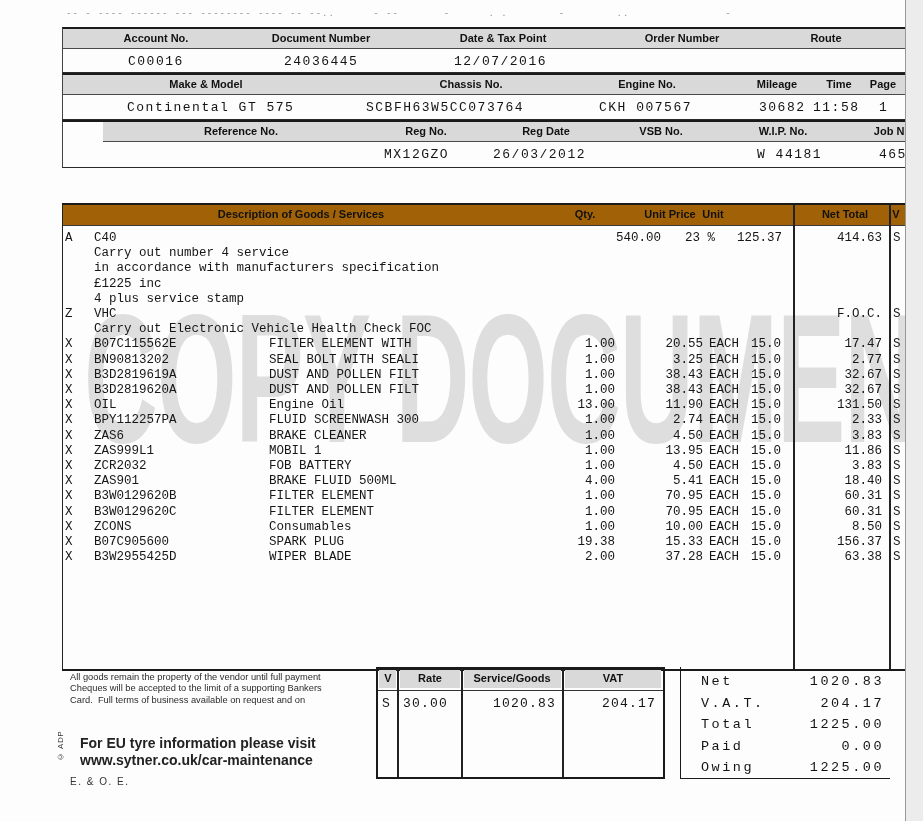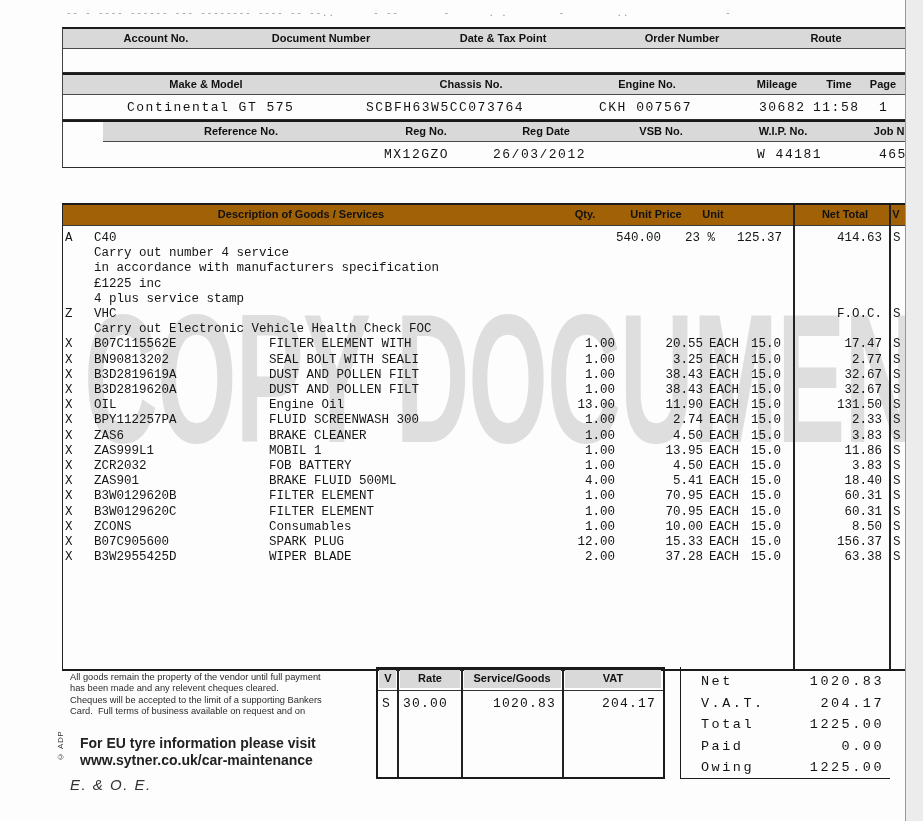"C00016" div.vals { html: none -> <div> <span>C00016</span> <span>24036445</span> <span>12/07/2016</span> <span></span> <span></span> </div> }
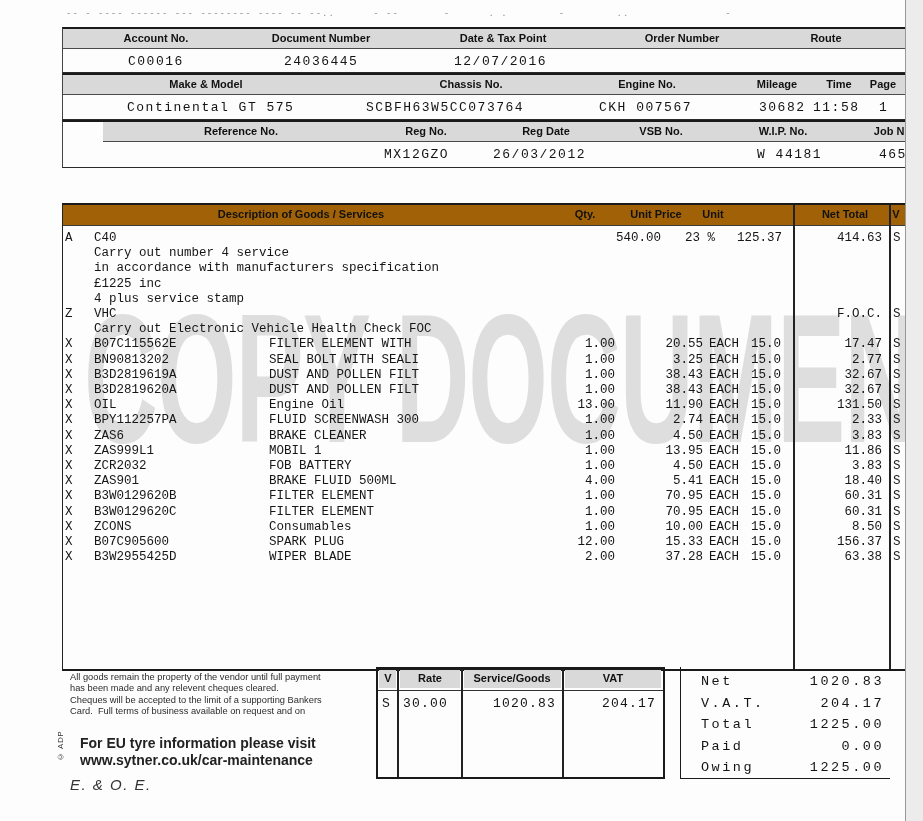"Unit Price" span.hlab { left: 593px -> 607px }
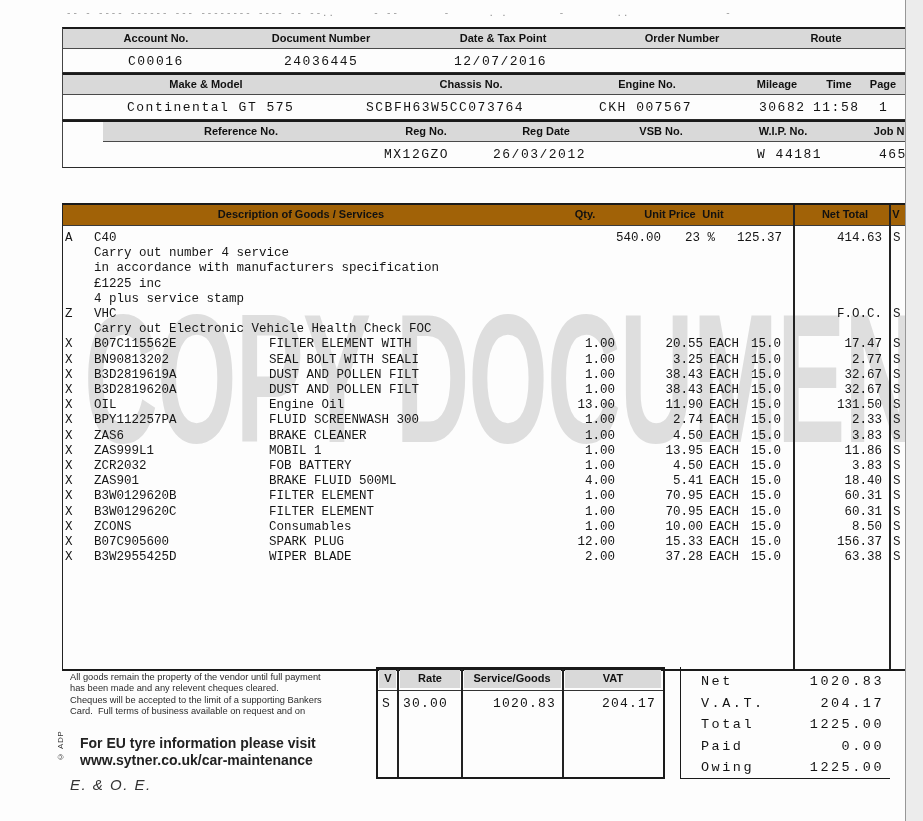"12.00" span.c-qty { text: 12.00 -> 19.38 }
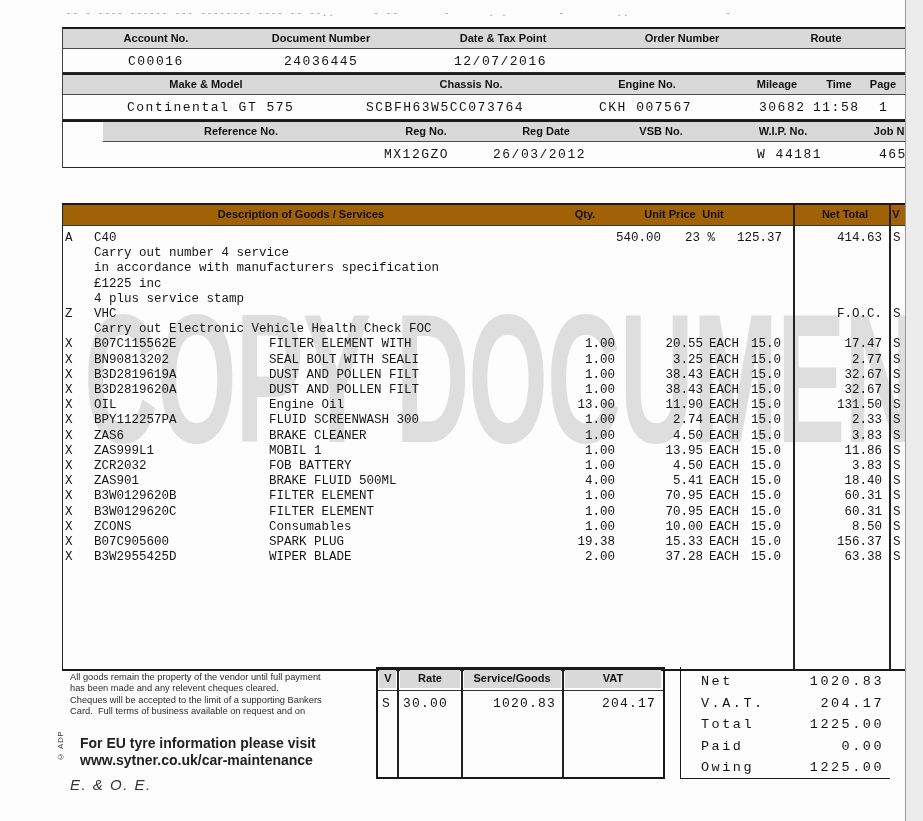"has been made and any" div { html: <div>has been made and any relevent cheques cleared.</div> -> none }
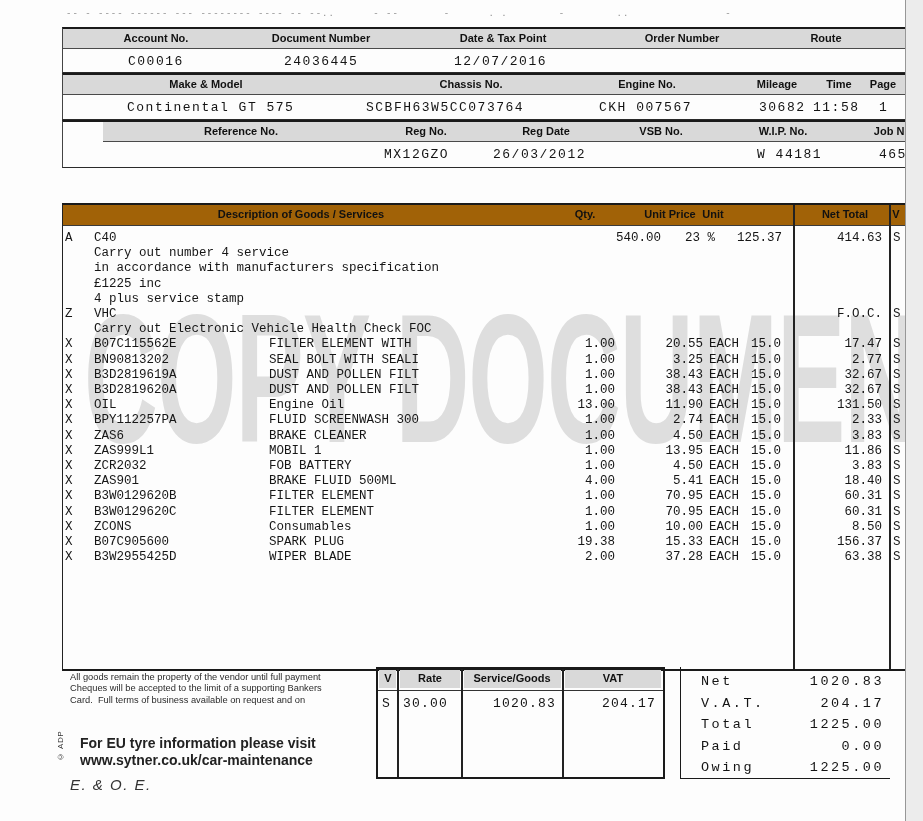"E. & O. E." .eoe { font-size: 15px -> 10px; font-style: italic -> none }
